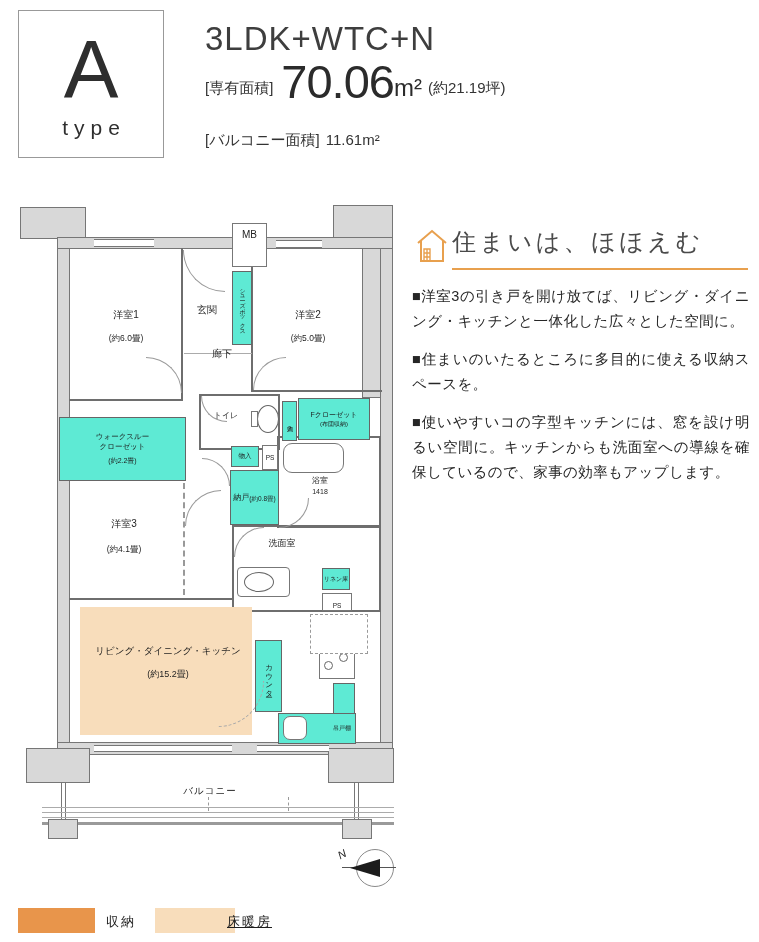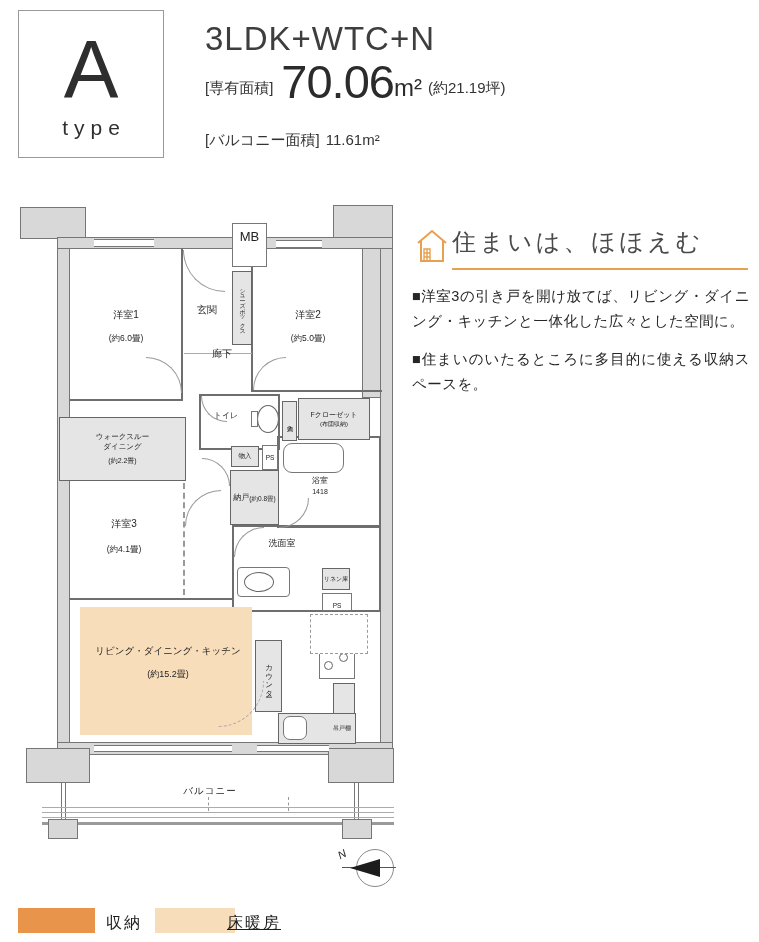"MB" span { font-size: 13px -> 10px }
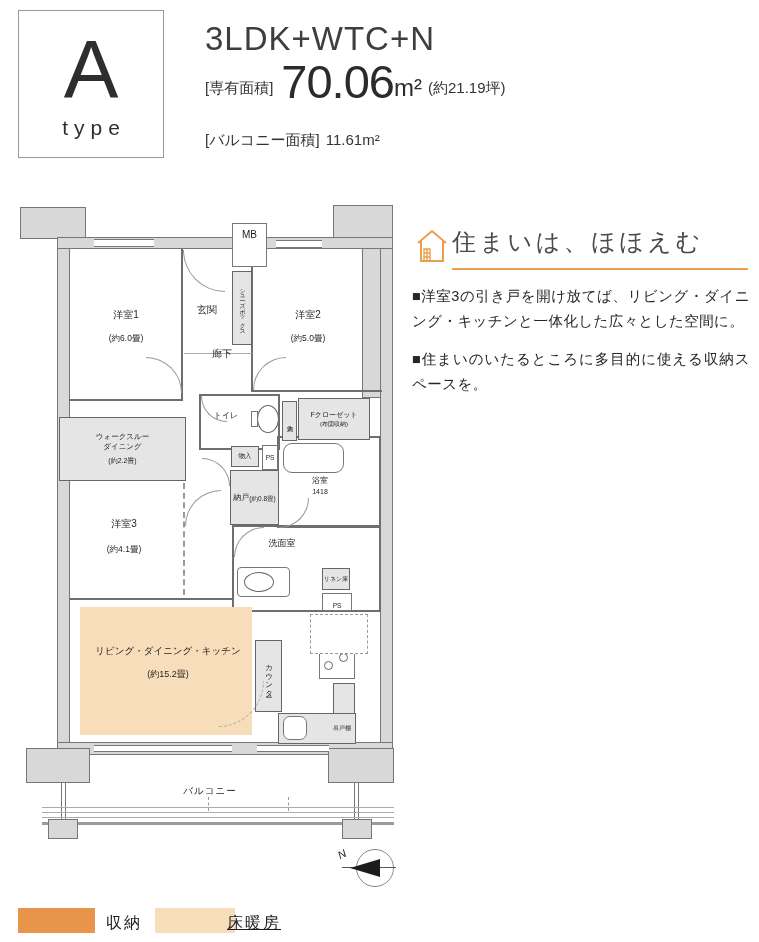"■使いやすいコの字型キッチンには、窓を設け明るい空間に。キッチンからも洗面室への" p { html: none -> <p>■使いやすいコの字型キッチンには、窓を設け明るい空間に。キッチンからも洗面室への導線を確保しているので、家事の効率もアップします。</p> }
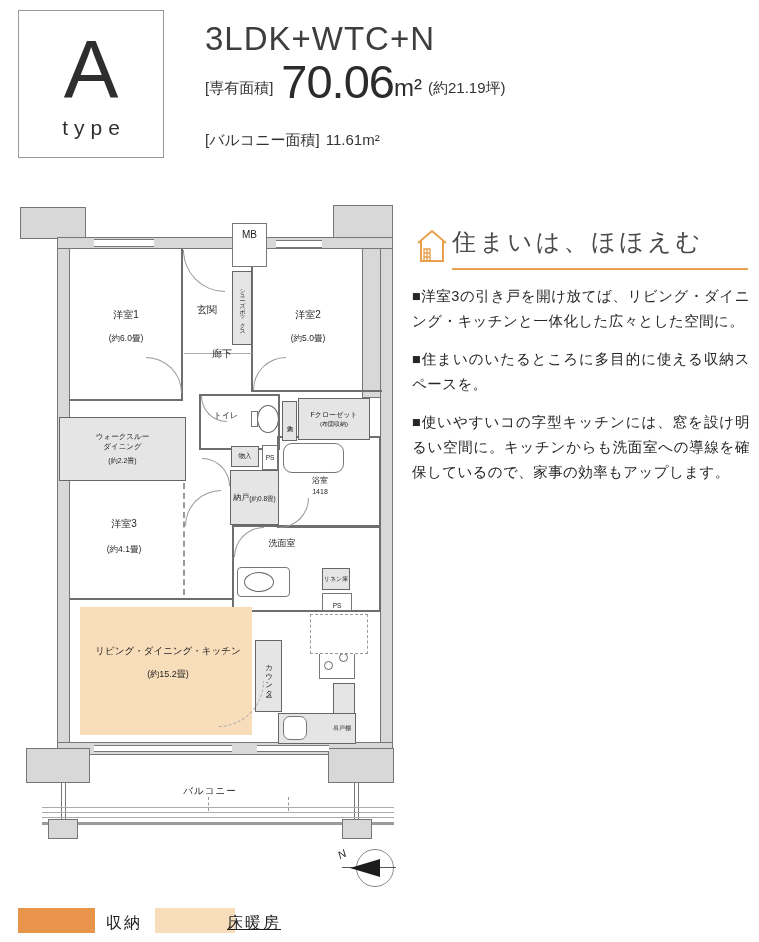"ウォークスルー" .st { background: #e5e5e5 -> #5eead4 }
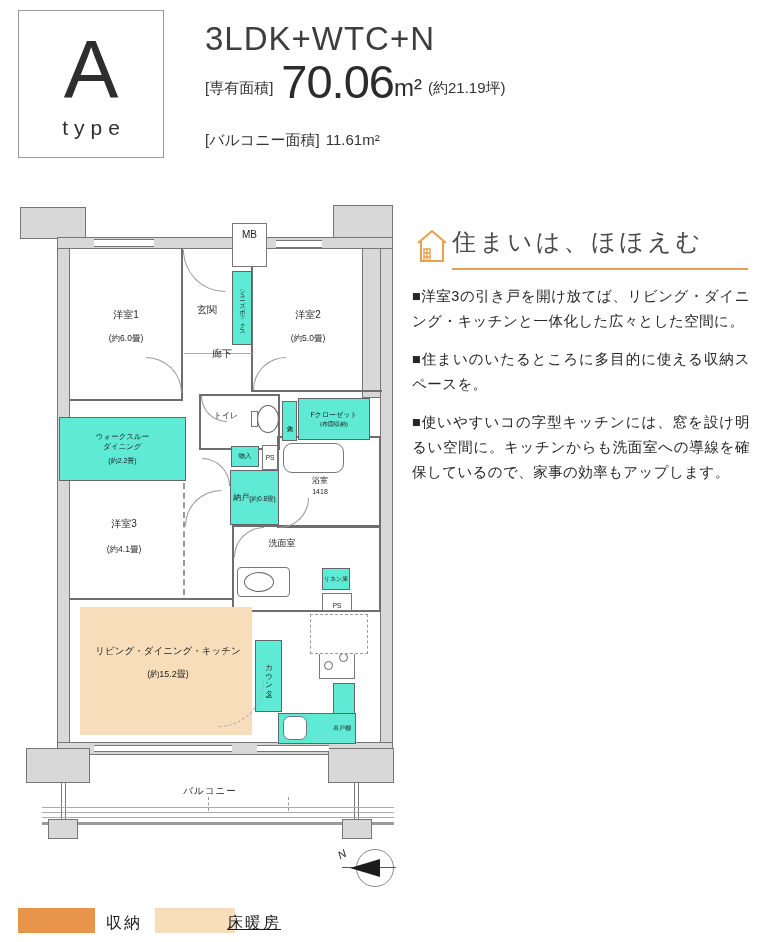"ダイニング" span { text: ダイニング -> クローゼット }
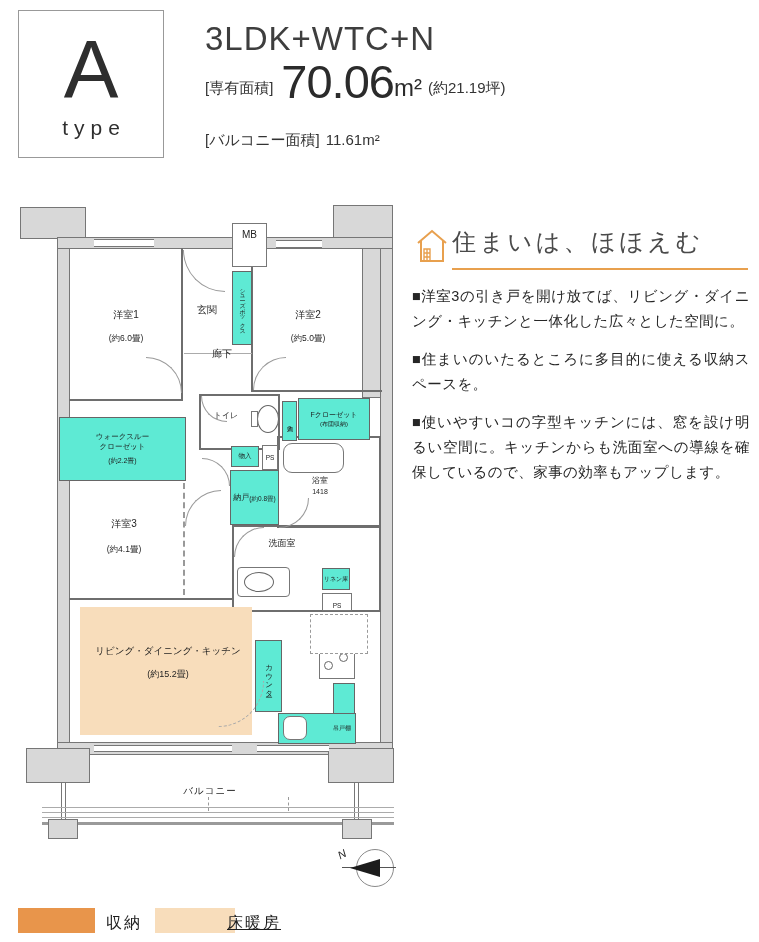"収納" .legend-label { font-size: 16px -> 13px }
